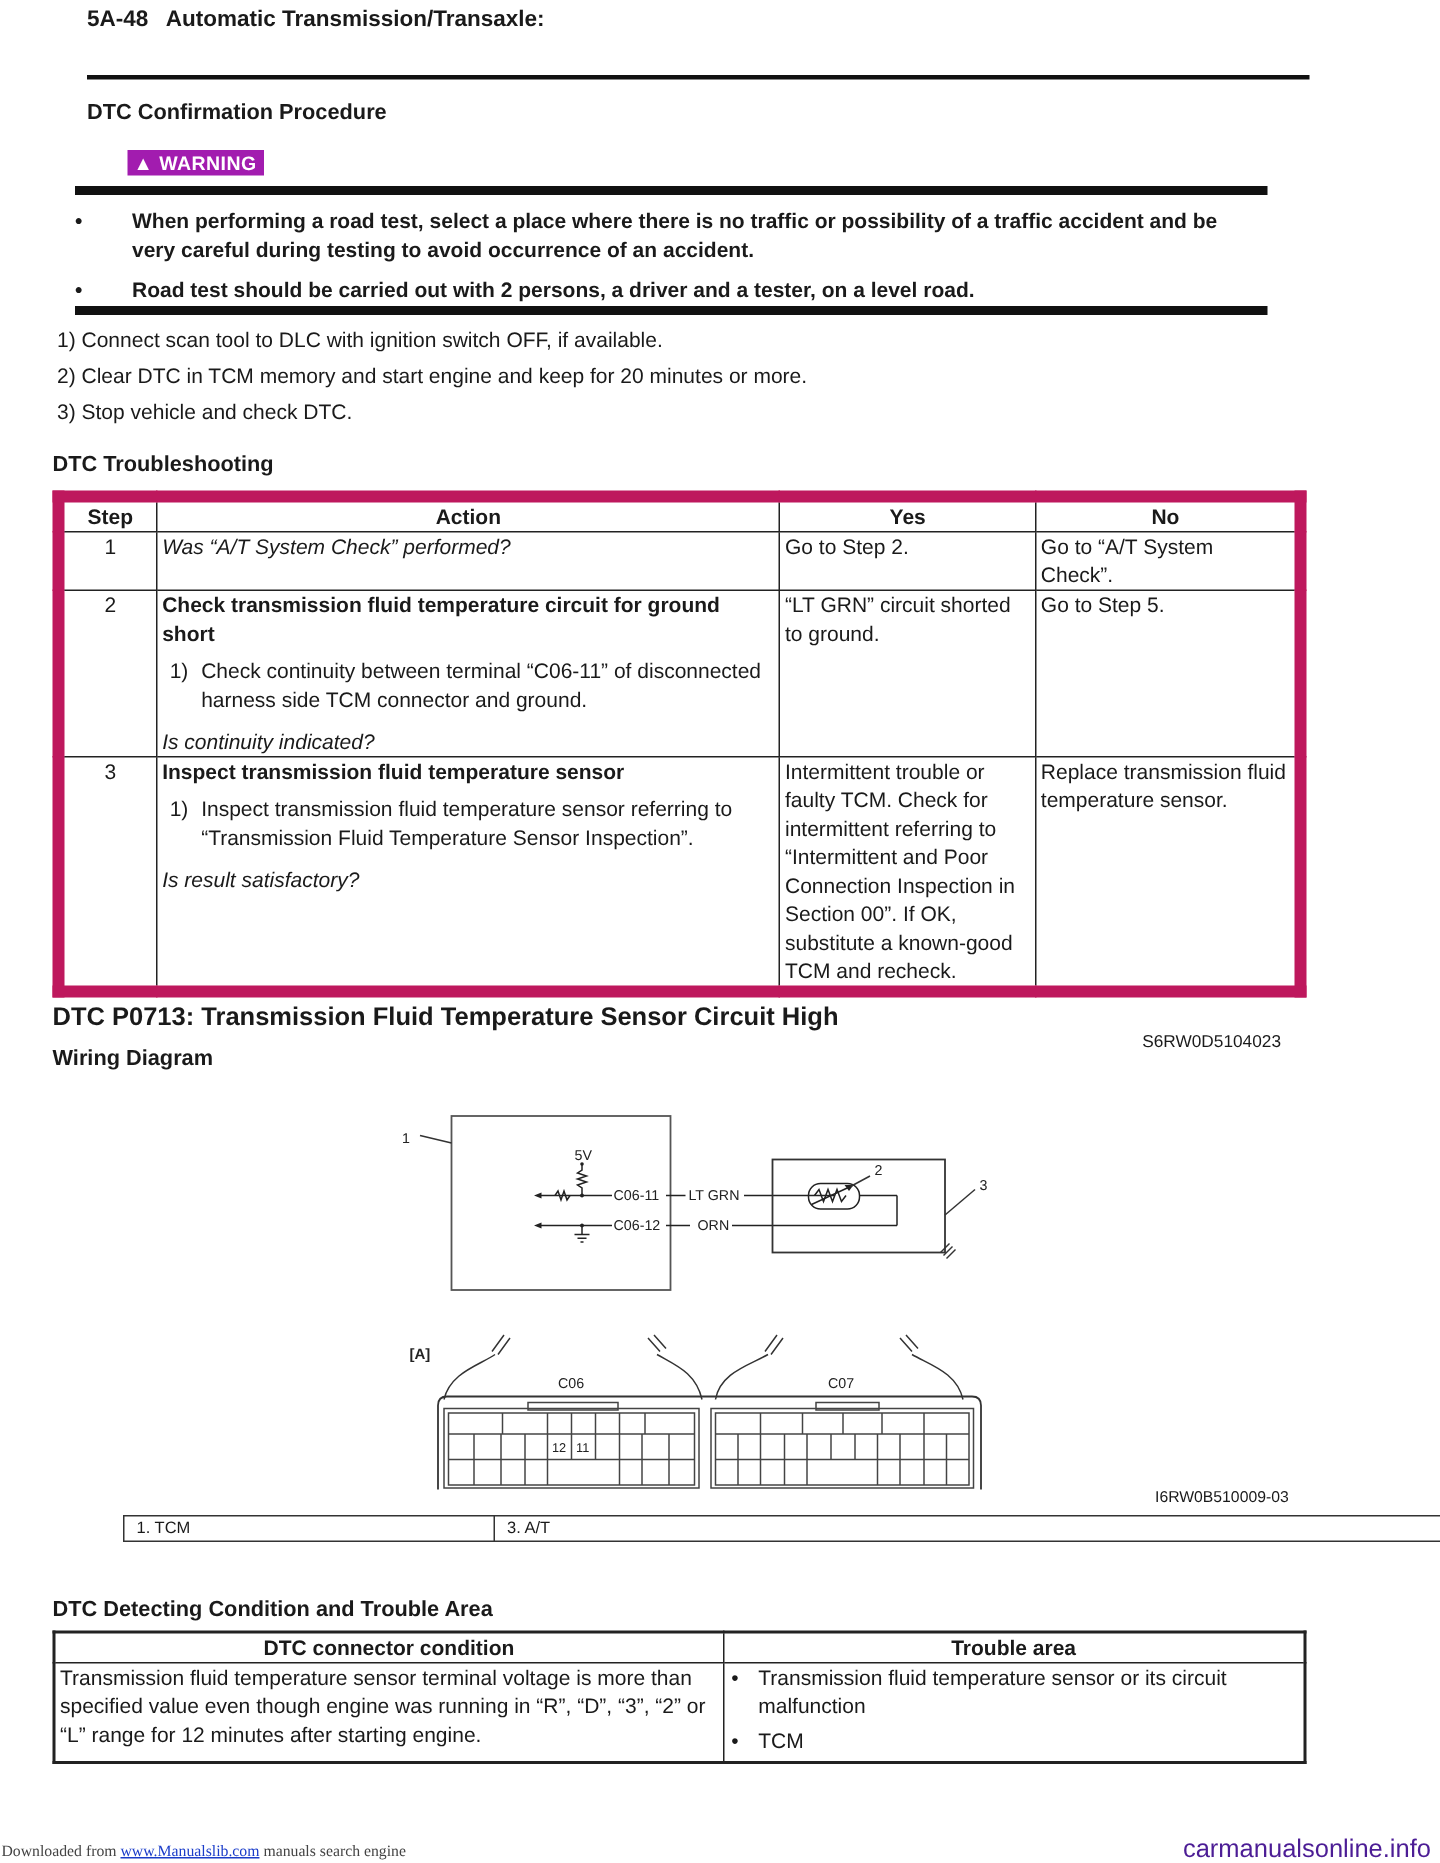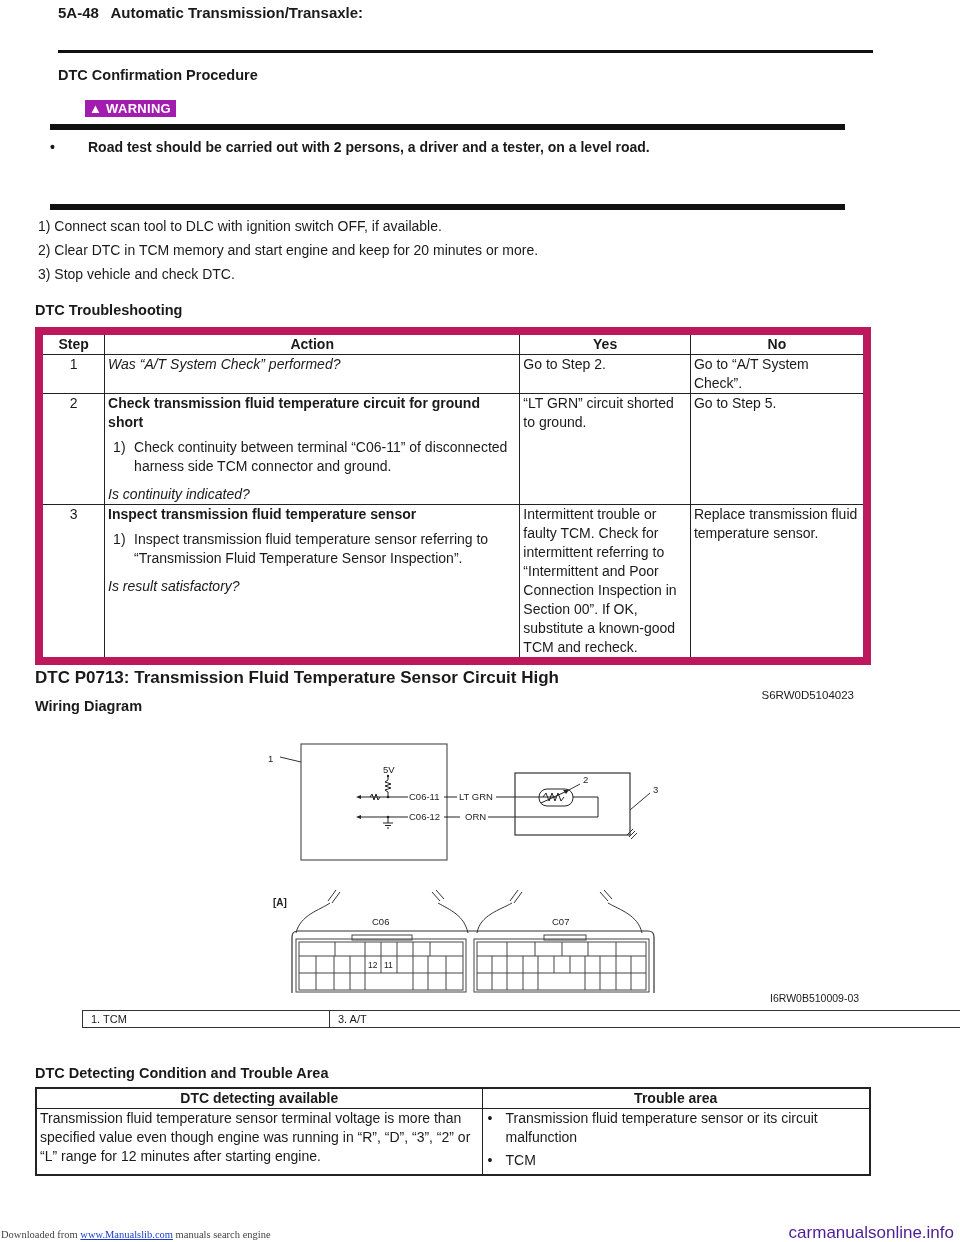"When performing a road test," div.b { html: none -> <div>When performing a road test, select a place where there is no traffic or possibility of a traffic accident and be very careful during testing to avoid occurrence of an accident.</div> }
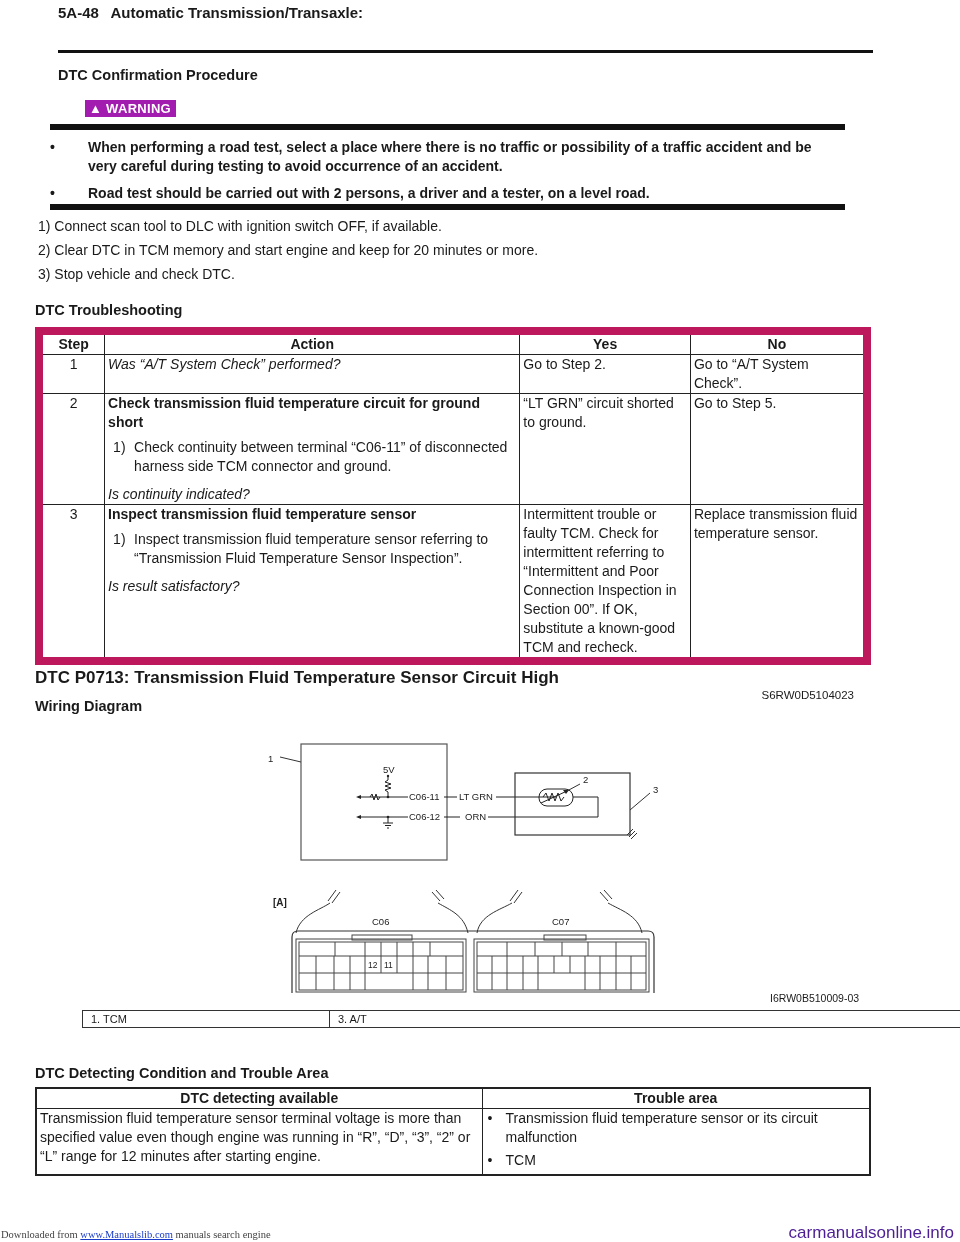"DTC detecting available" th { text: detecting available -> connector condition }
